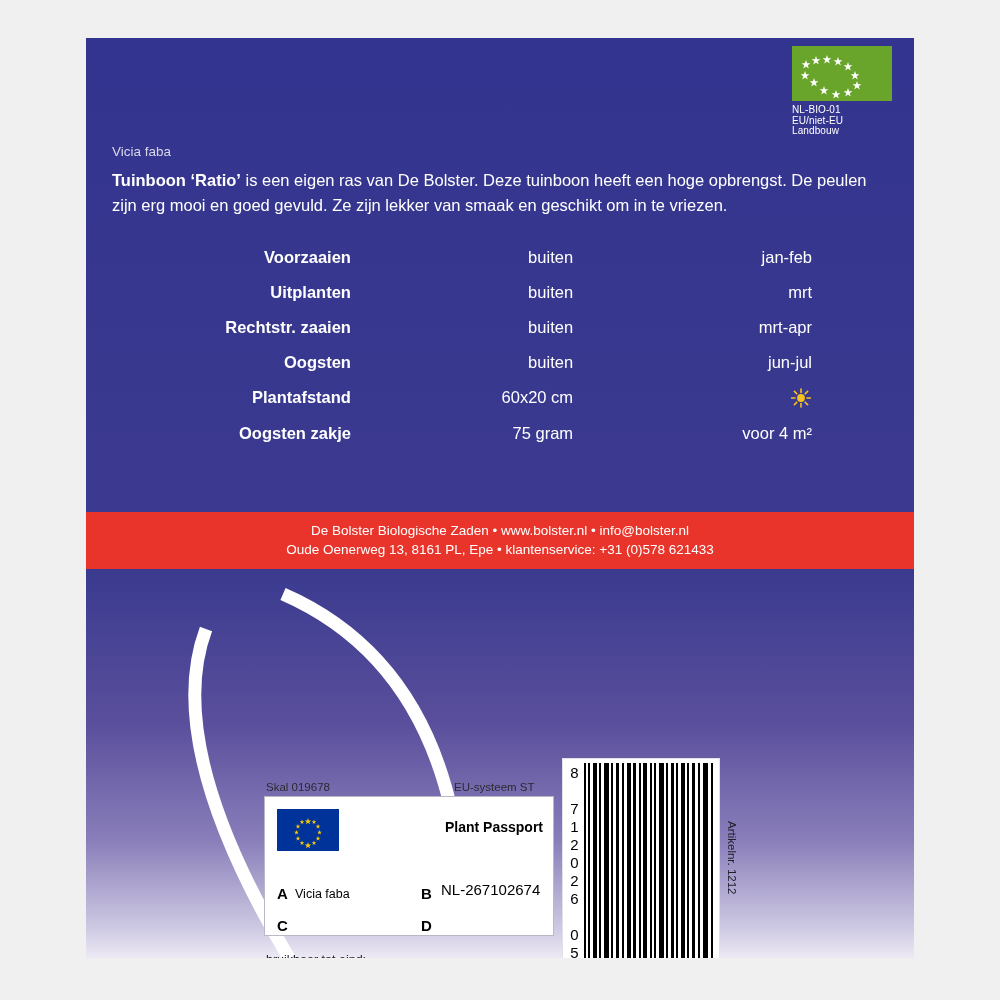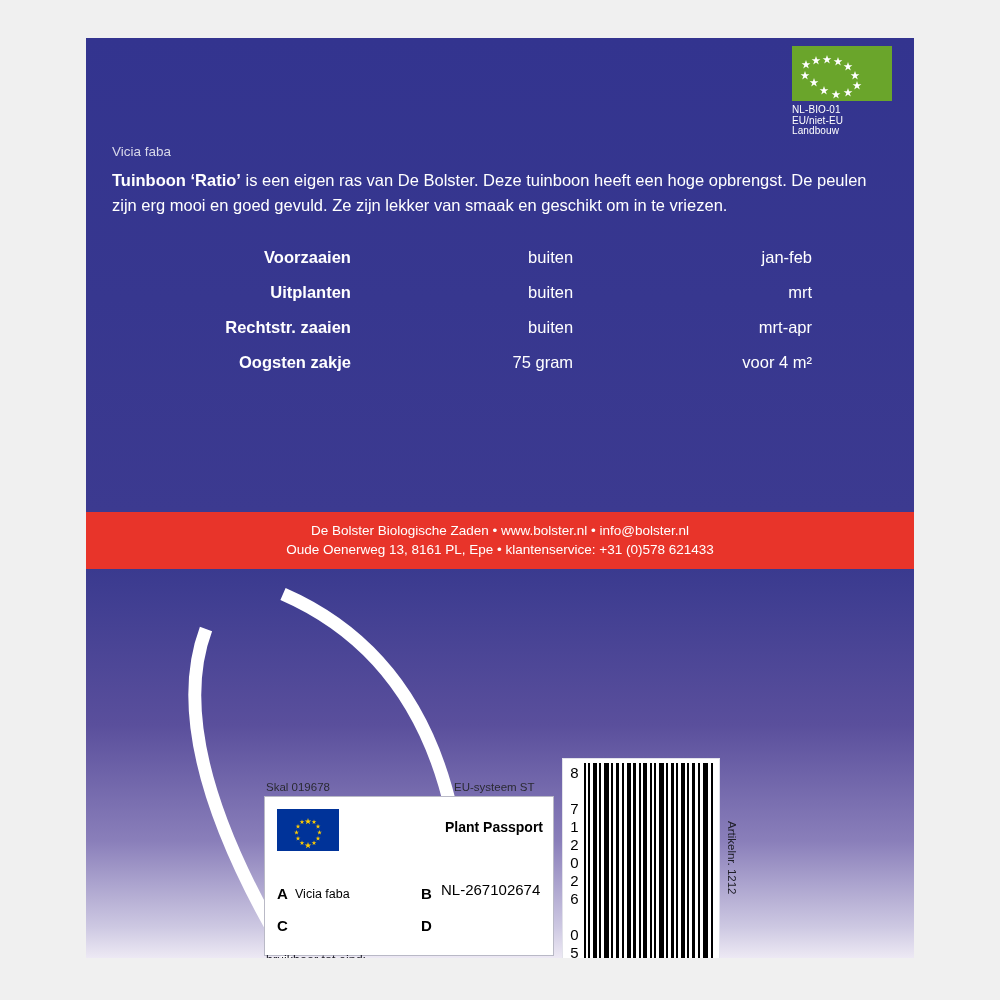"Oogsten" tr { html: none -> <tr> <td>Oogsten</td> <td>buiten</td> <td>jun-jul</td> </tr> }
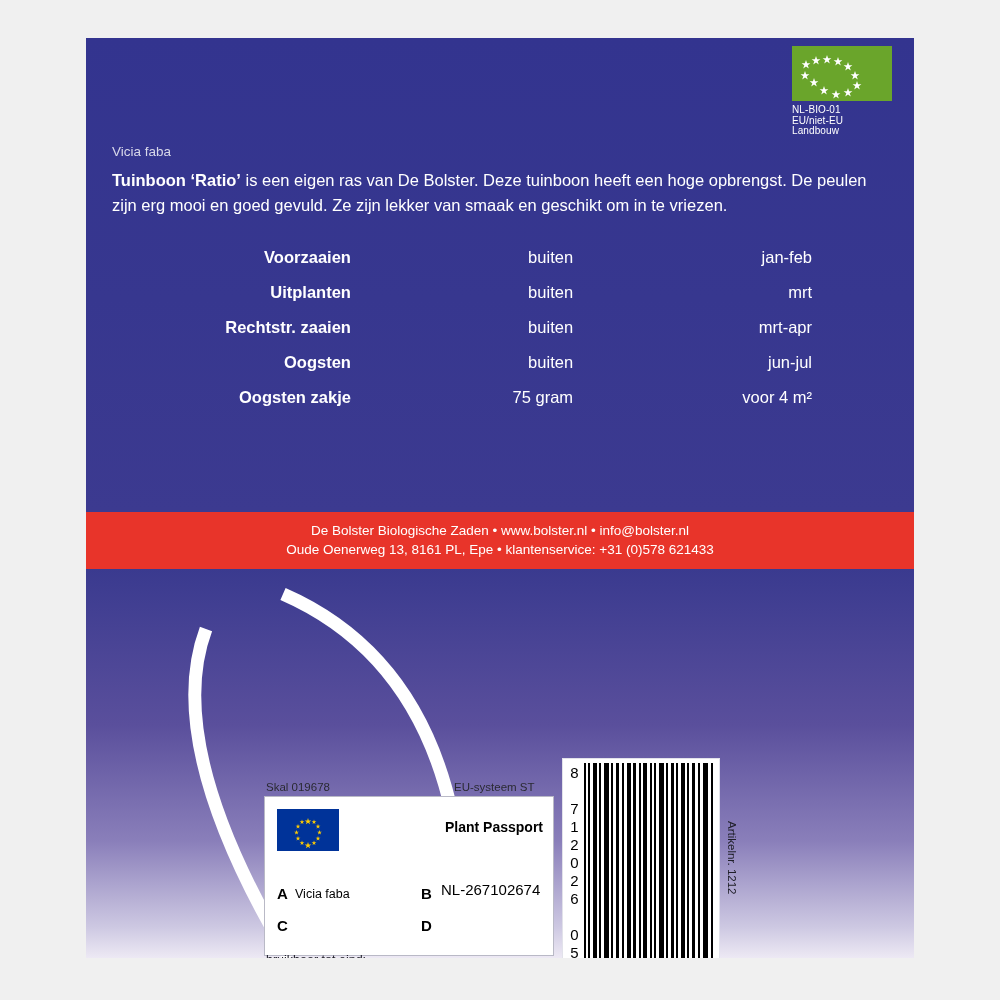"Plantafstand" tr { html: none -> <tr> <td>Plantafstand</td> <td>60x20 cm</td> <td> <span> <svg> <g> <line></line> <line></line> <line></line> <line></line> <line></line> <line></line> <line></line> <line></line> </g> <circle></circle> </svg> </span> </td> </tr> }
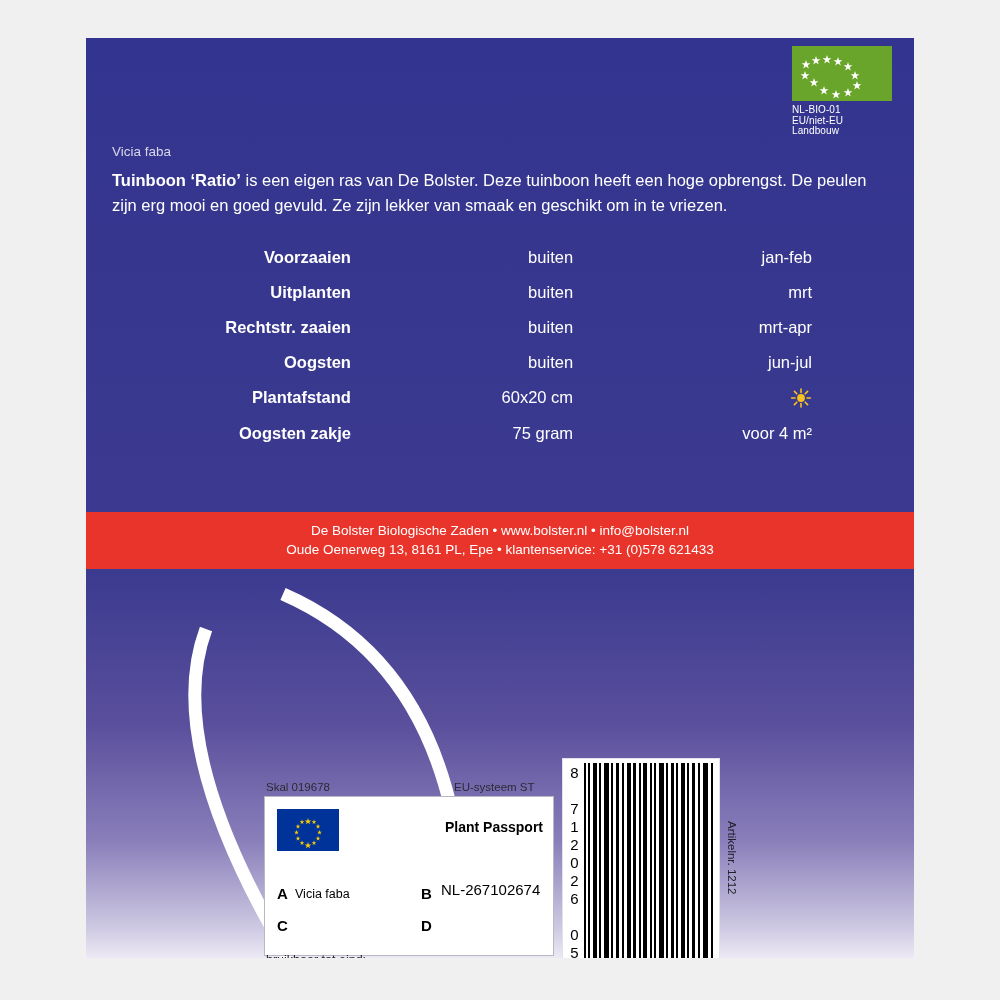"Plant Passport" .passport { height: 160px -> 140px }
